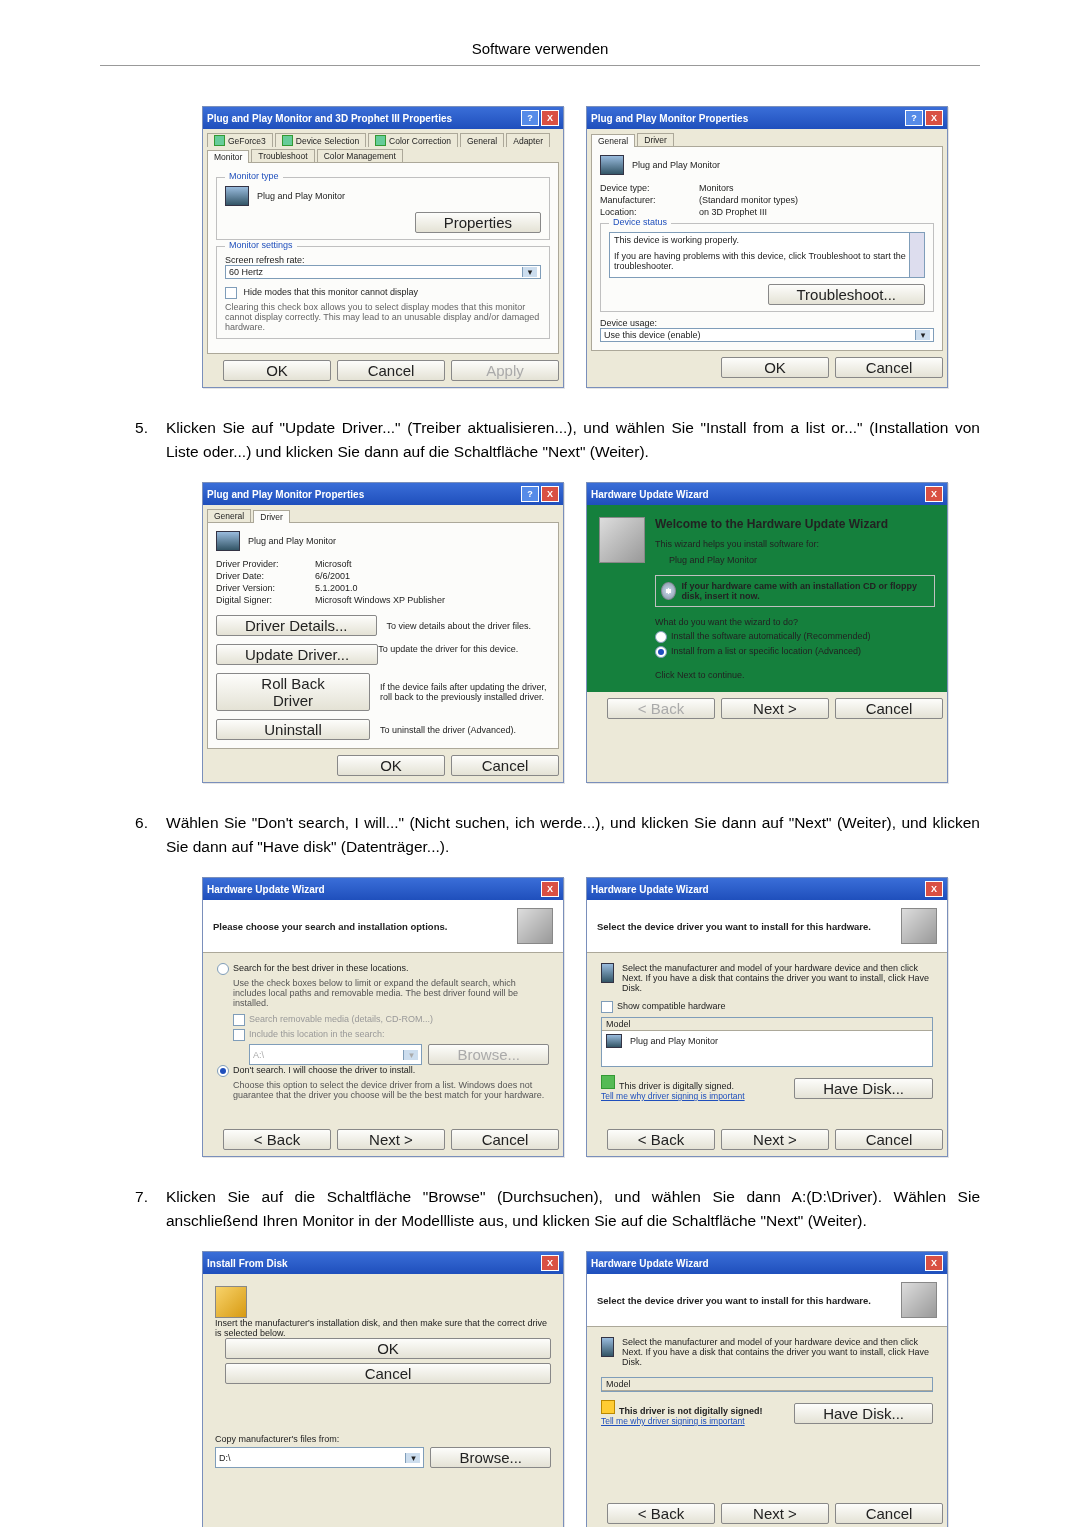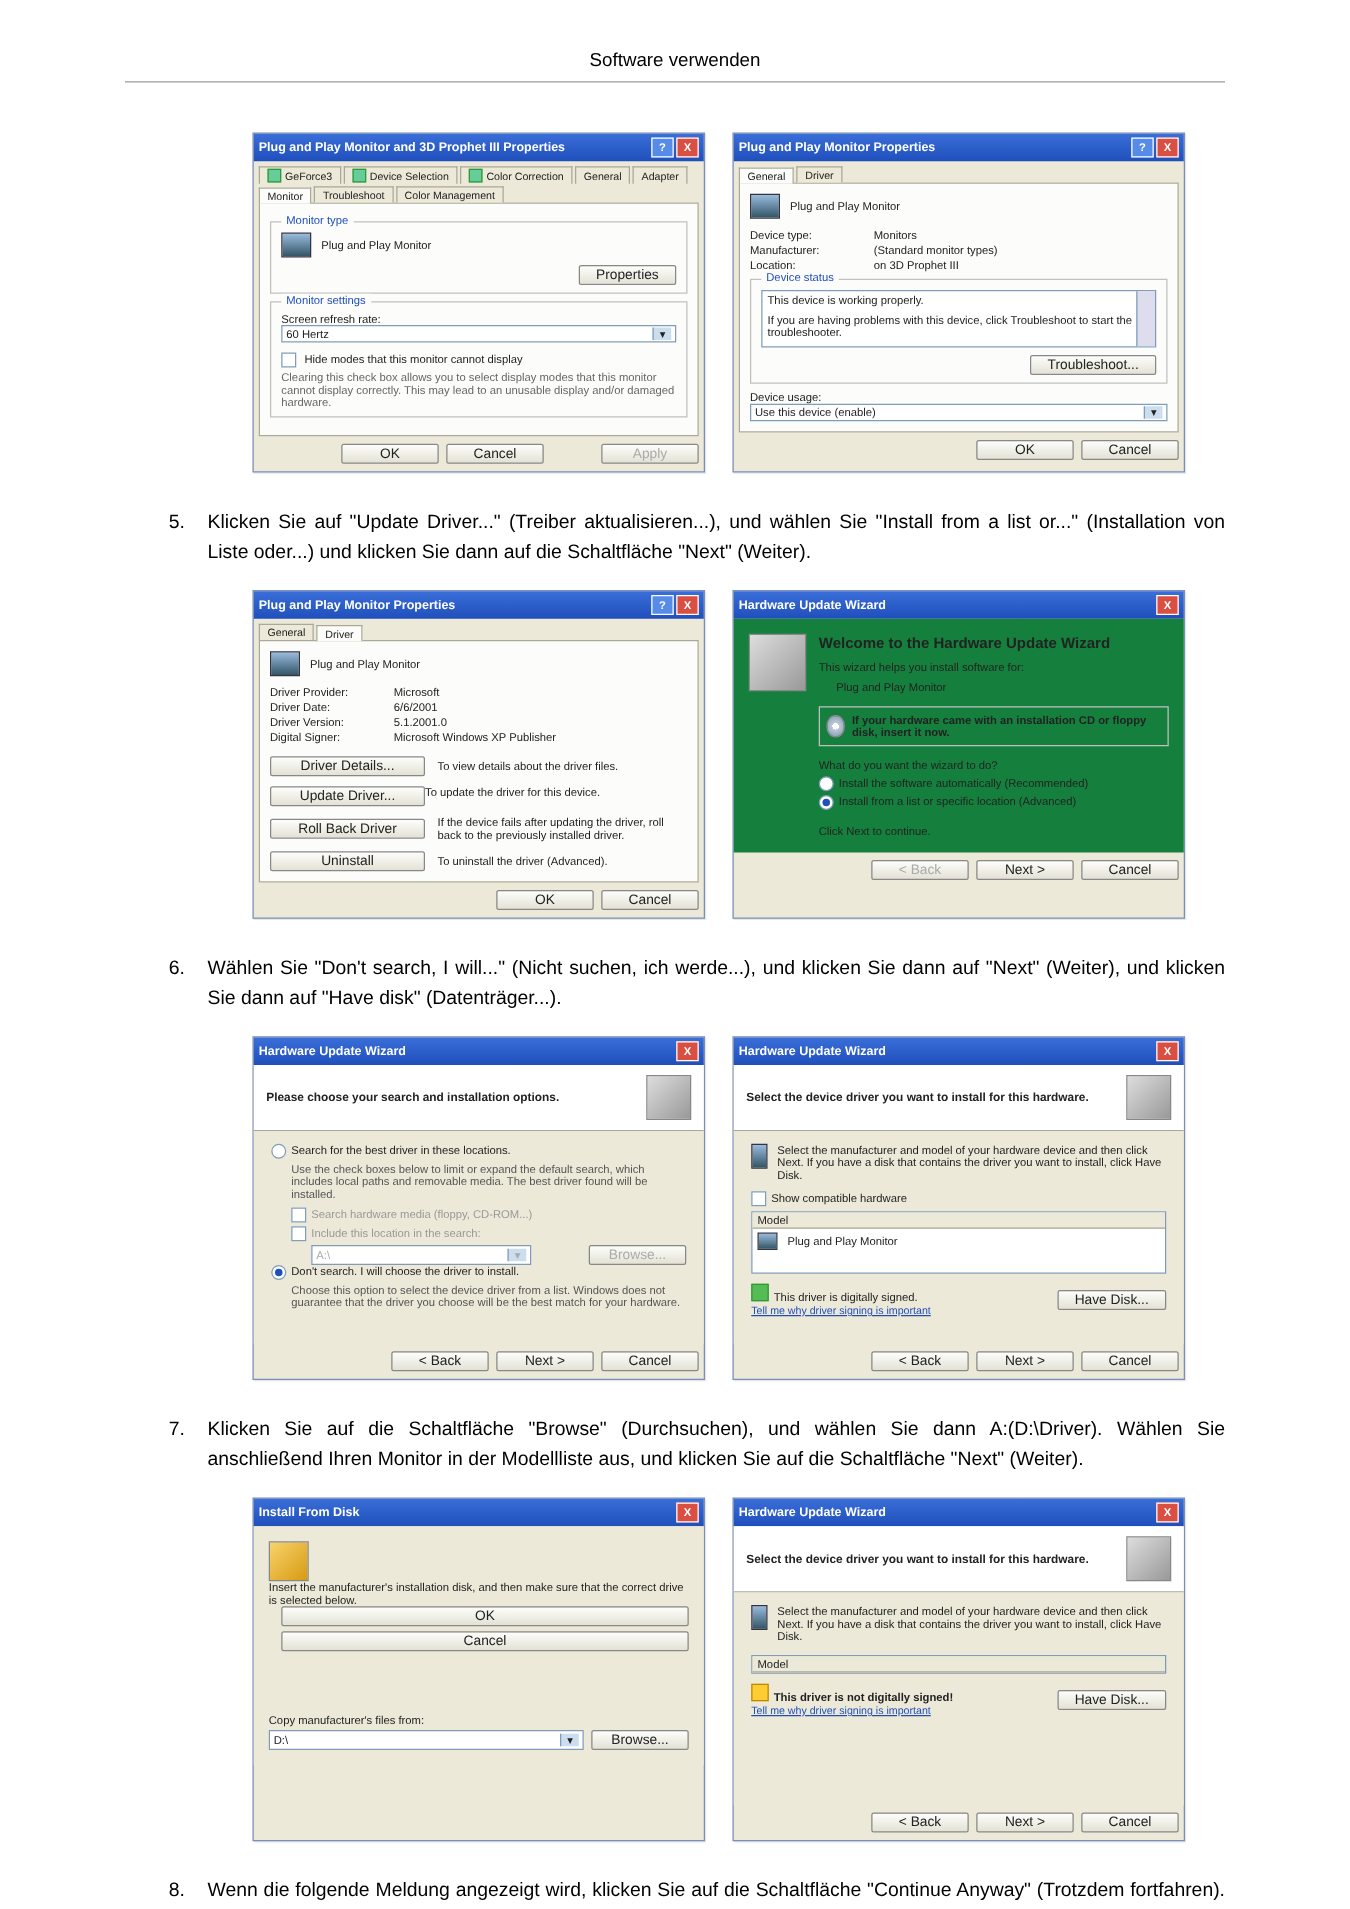"Properties" .btn { font-size: 11px -> 15px; padding: 1px 13px -> 1px 28px }
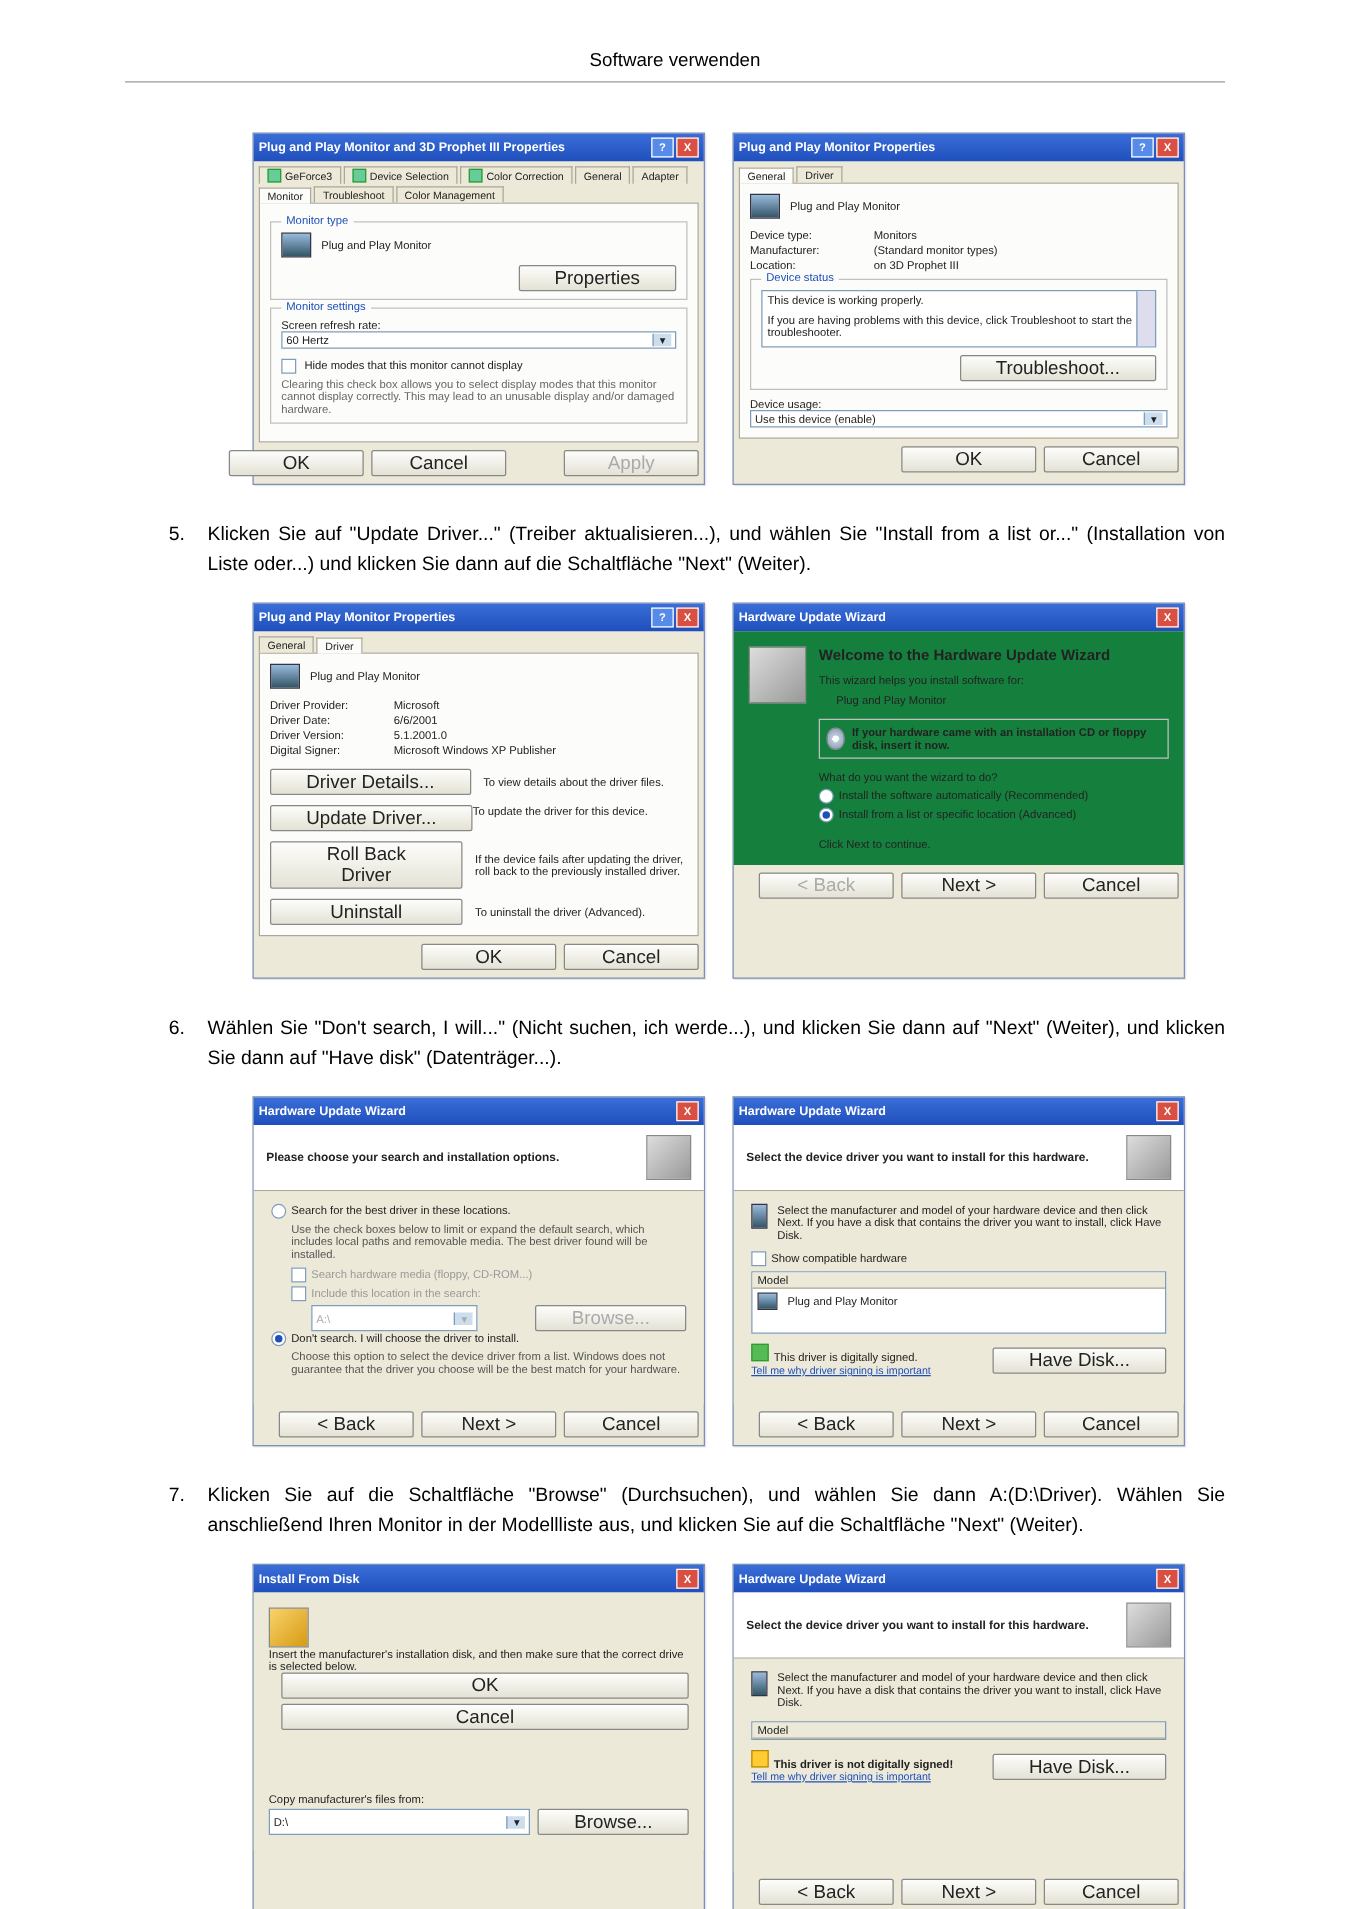"Apply" .btn.disabled { margin-left: 40px -> none }
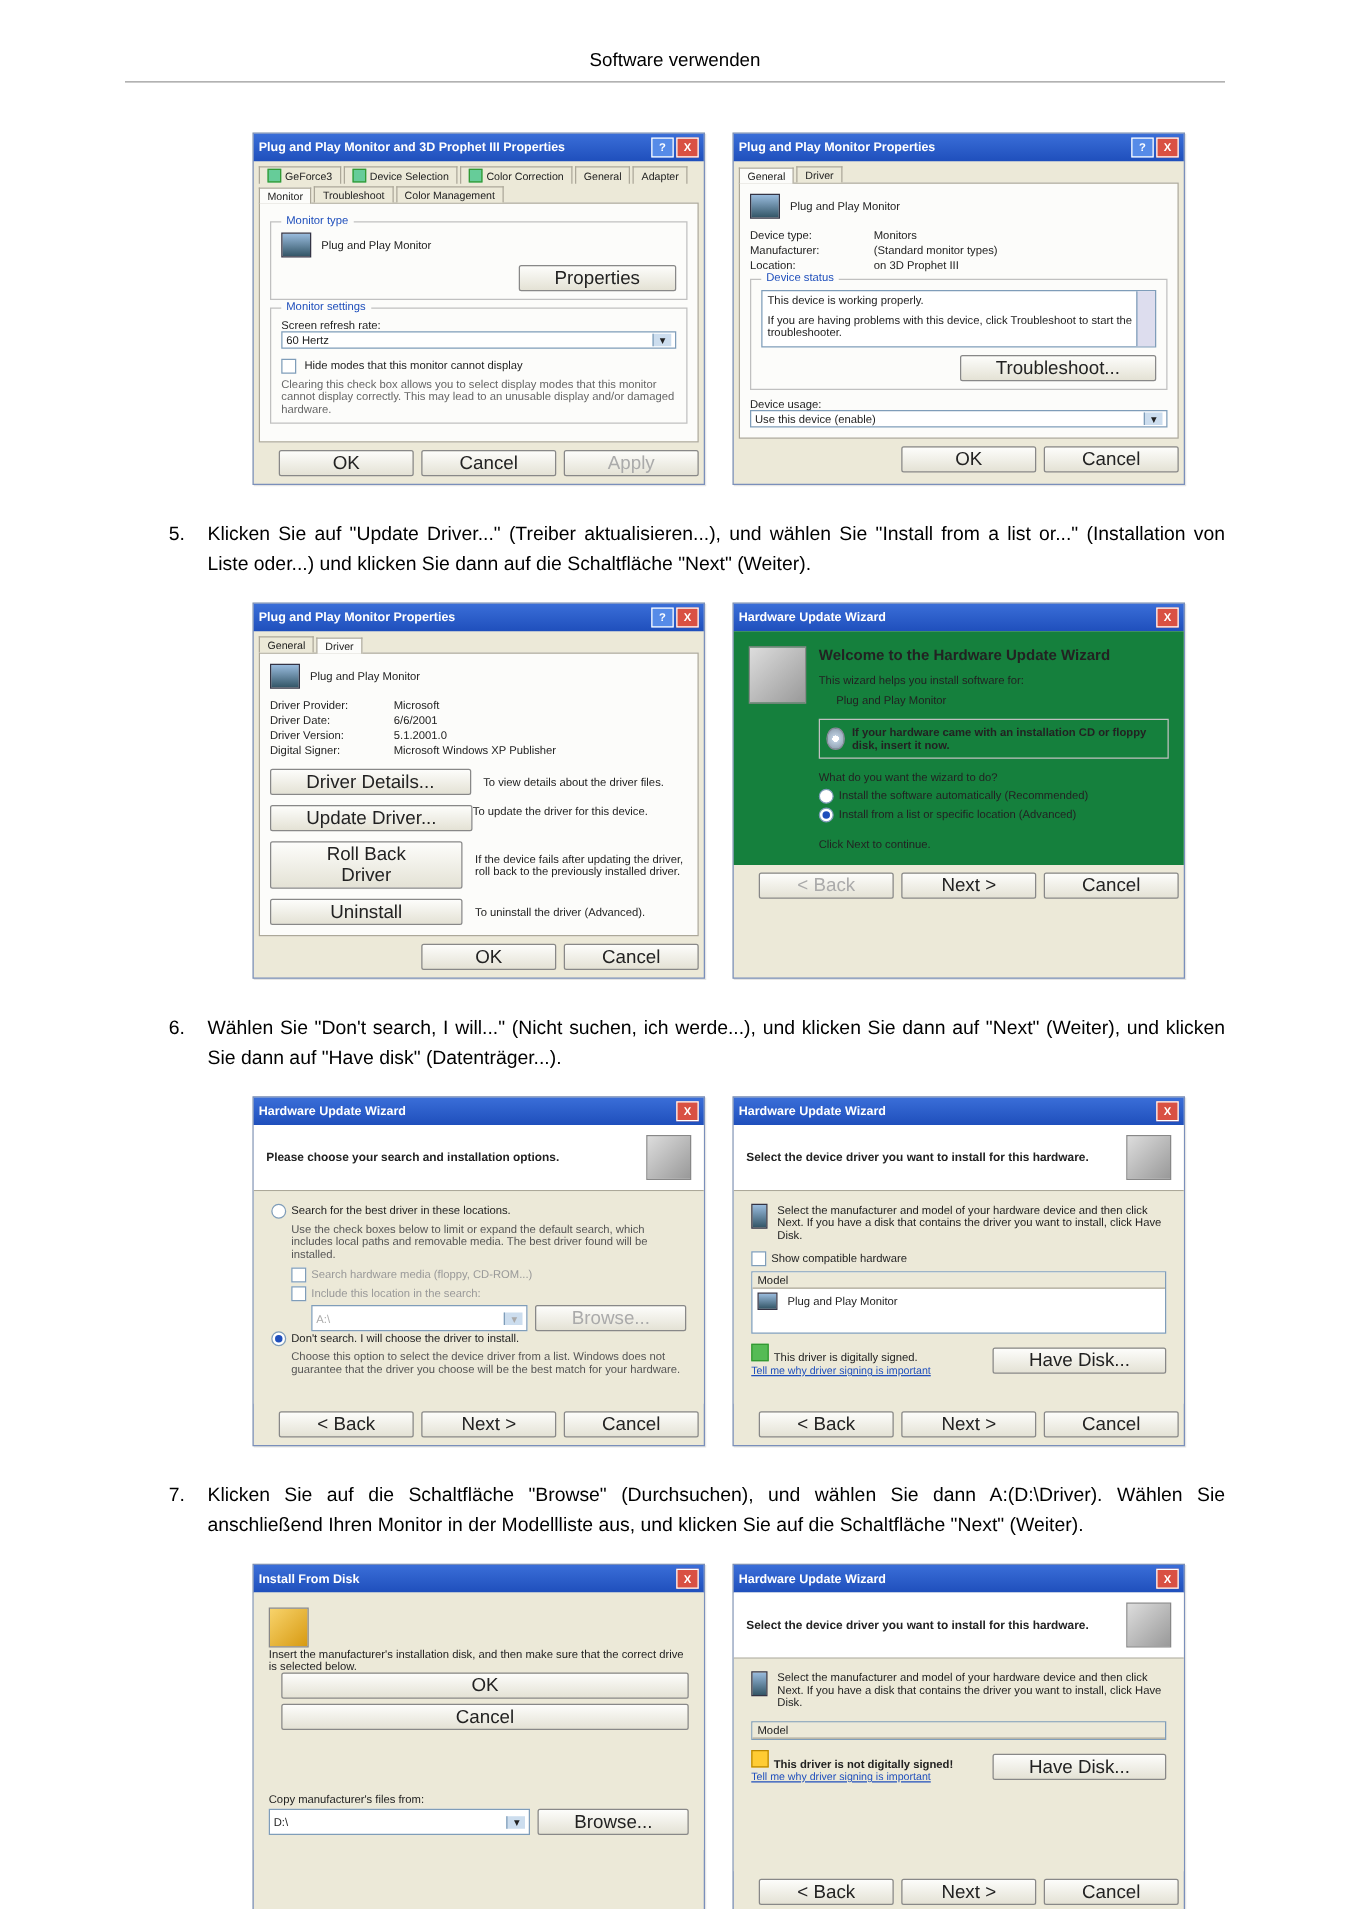"Search hardware media (floppy," span { text: hardware media (floppy -> removable media (details }
